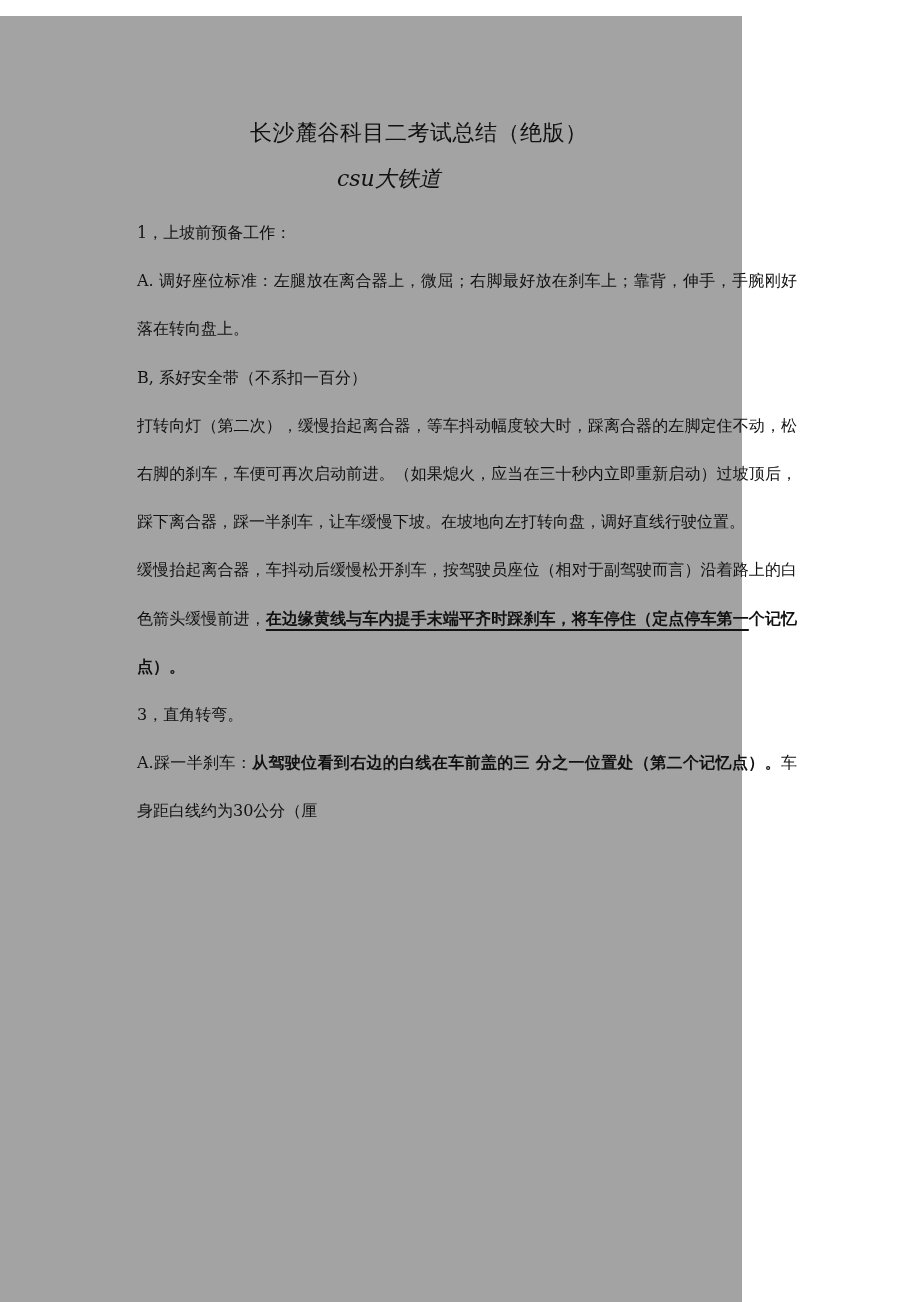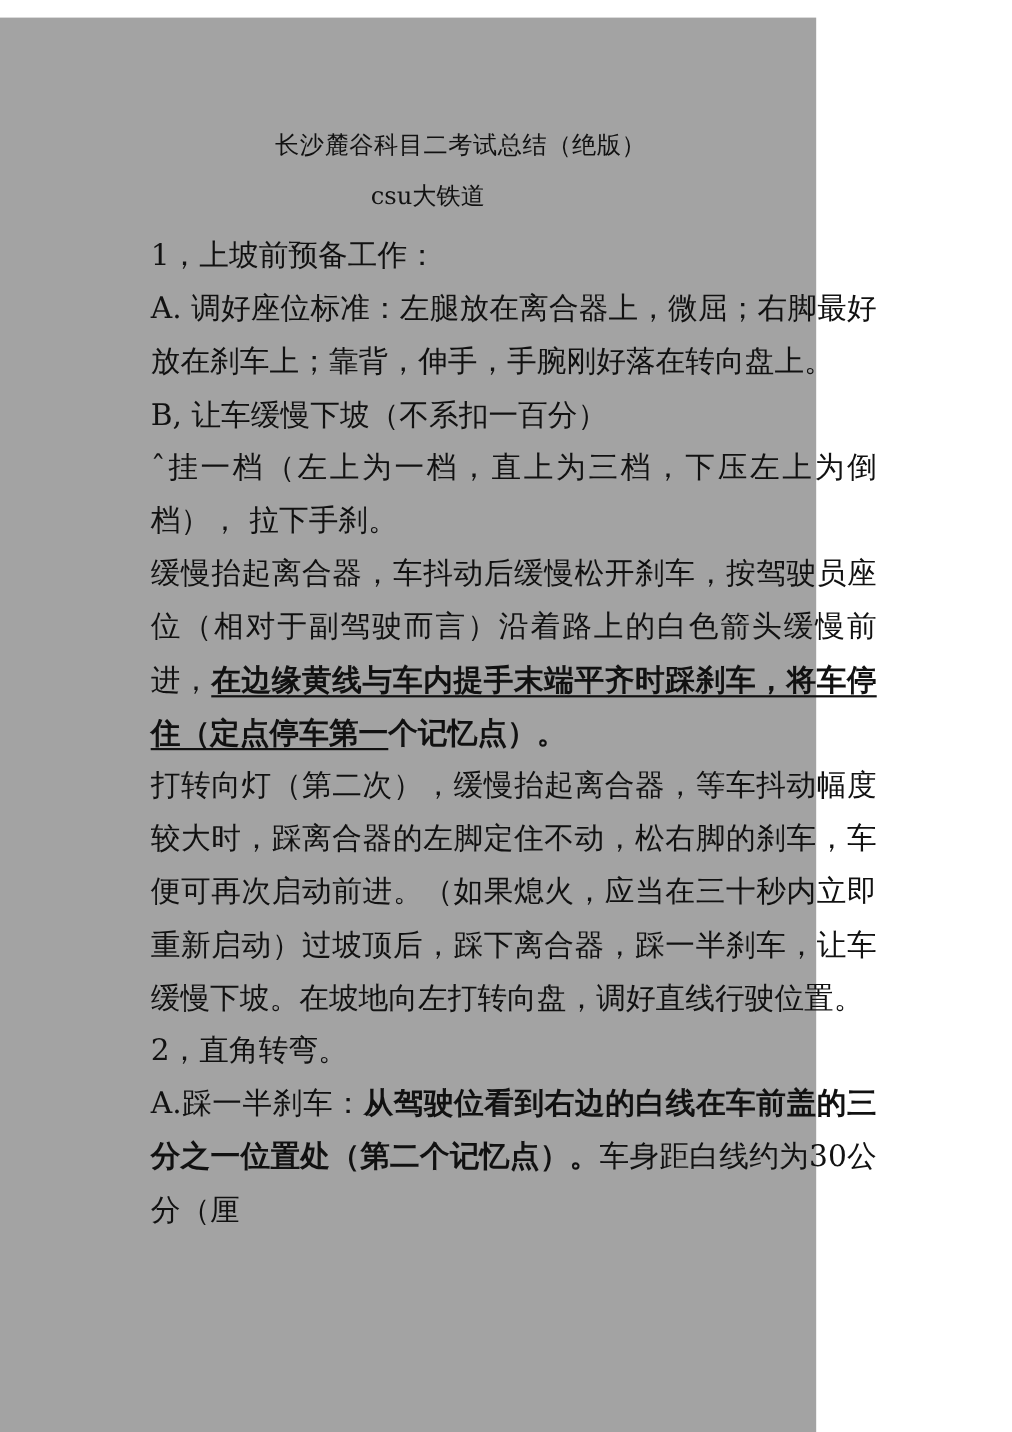"csu大铁道" .subtitle { font-style: none -> italic }
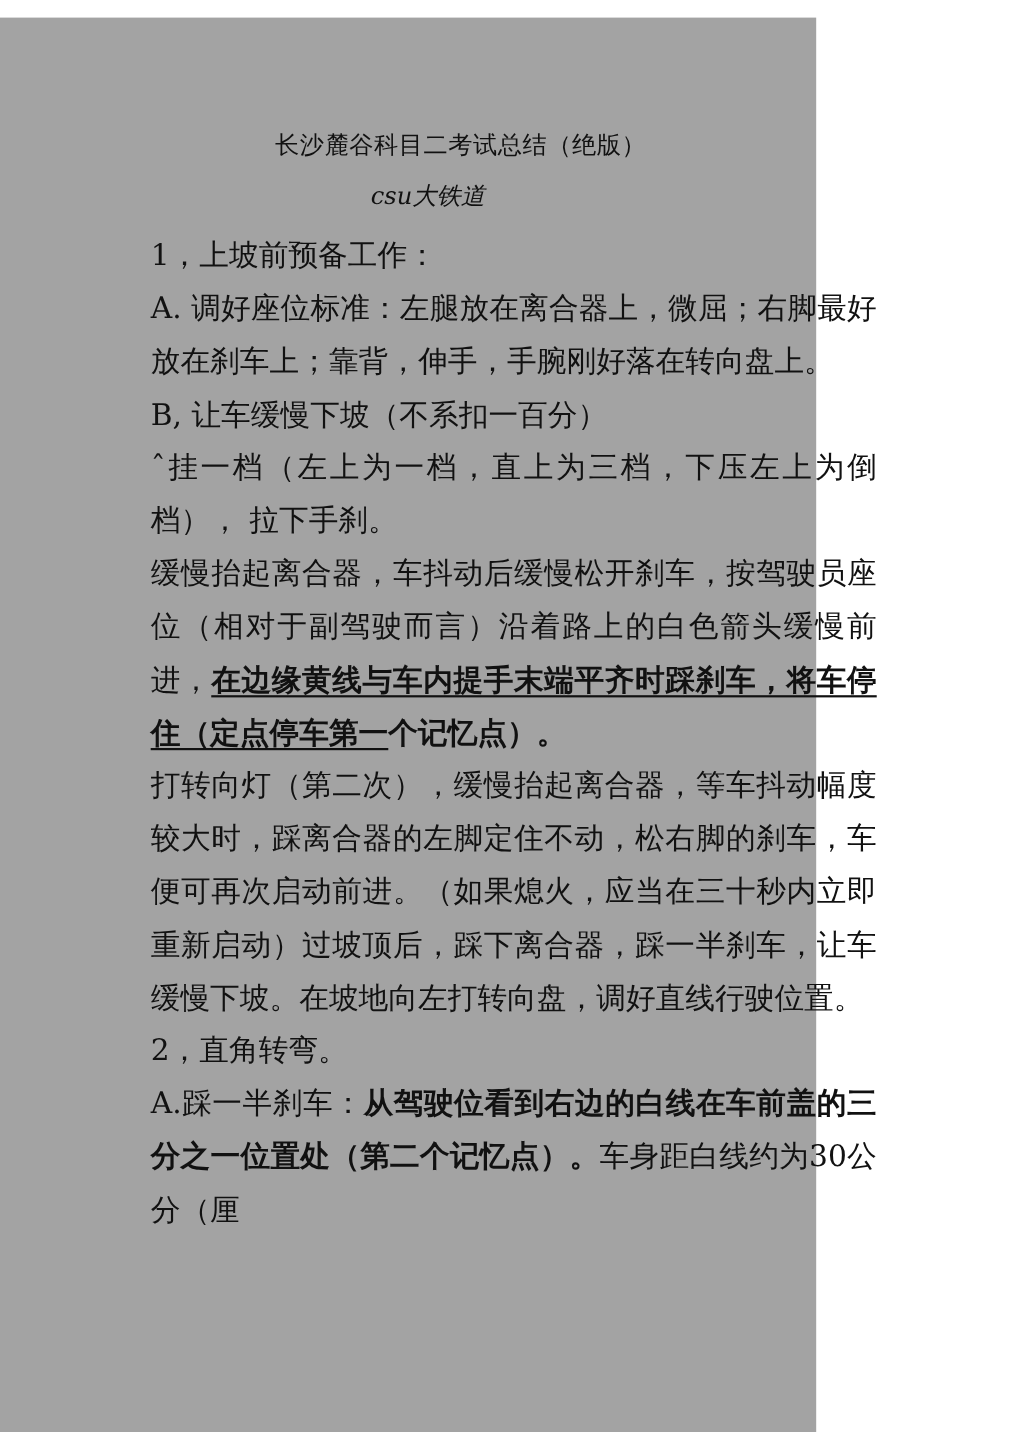"1，上坡前预备工作：" .body { font-size: 27px -> 16px }
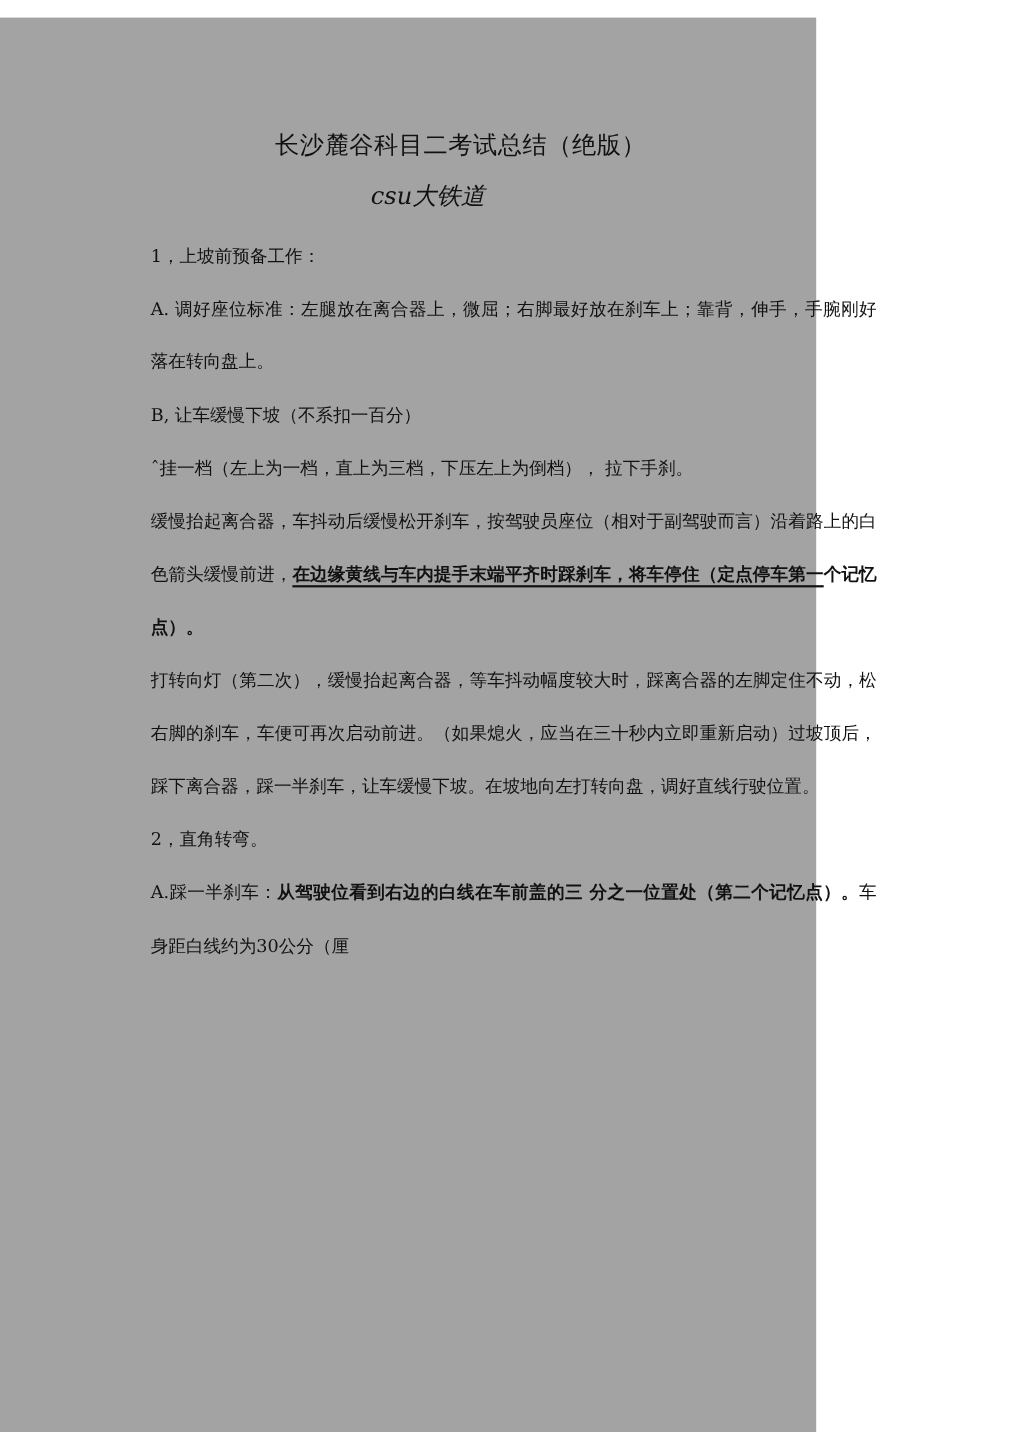"B, 让车缓慢下坡（不系扣一百分）" p.para { text: 让车缓慢下坡 -> 系好安全带 }
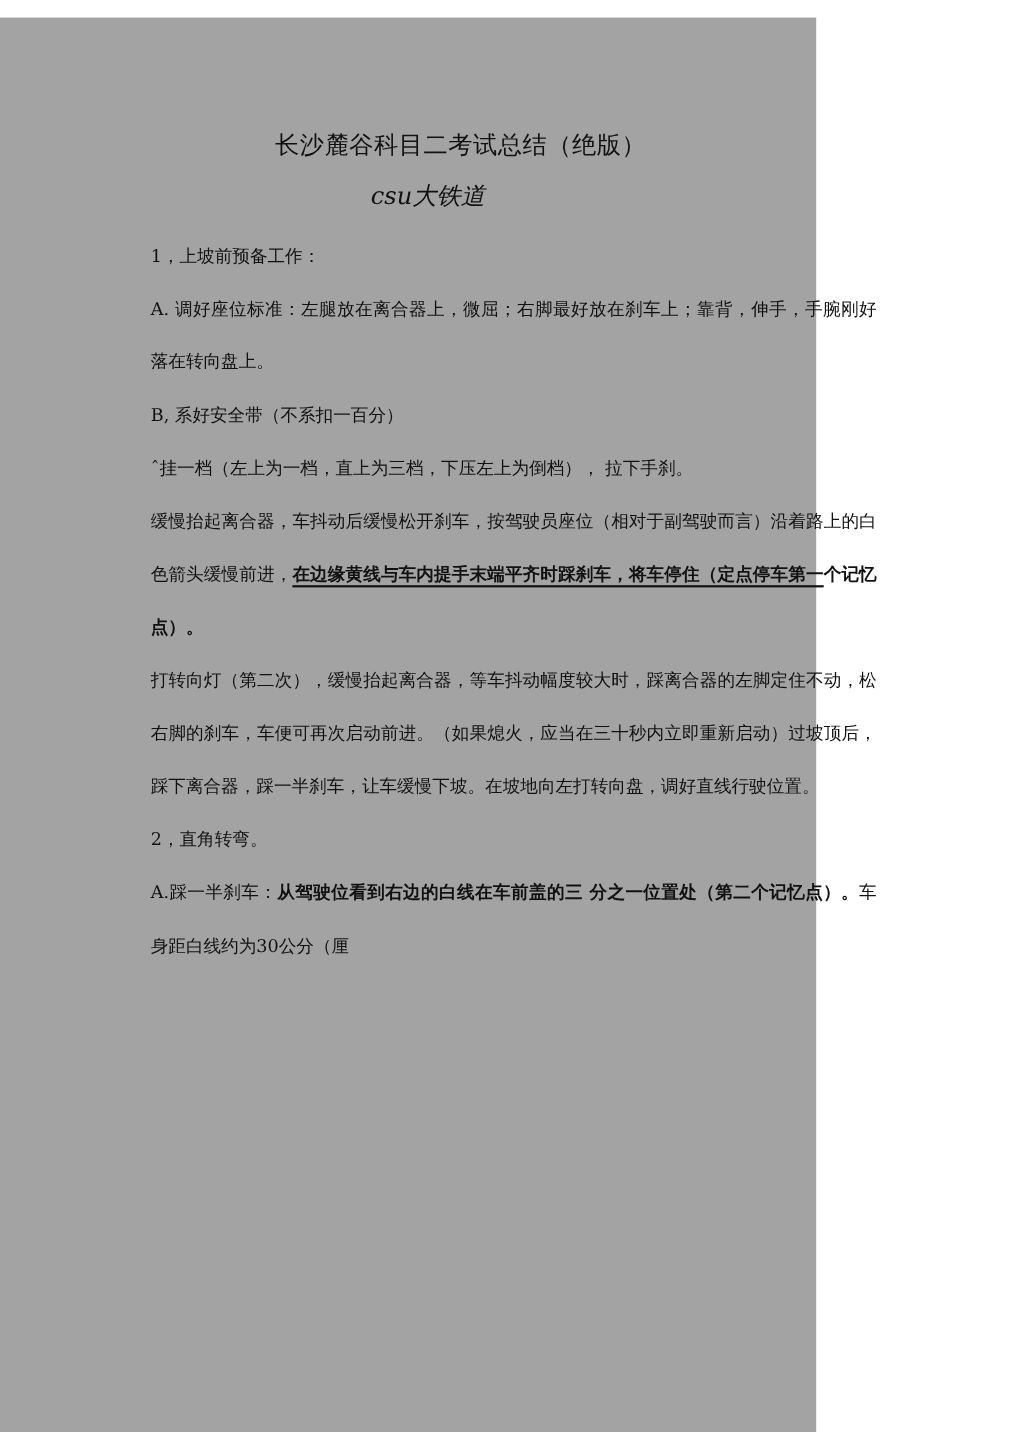"ˆ挂一档（左上为一档，直上为三档，下压左上为倒档）， 拉下手刹。" p.para { html: <p>ˆ挂一档（左上为一档，直上为三档，下压左上为倒档）， 拉下手刹。</p> -> none }
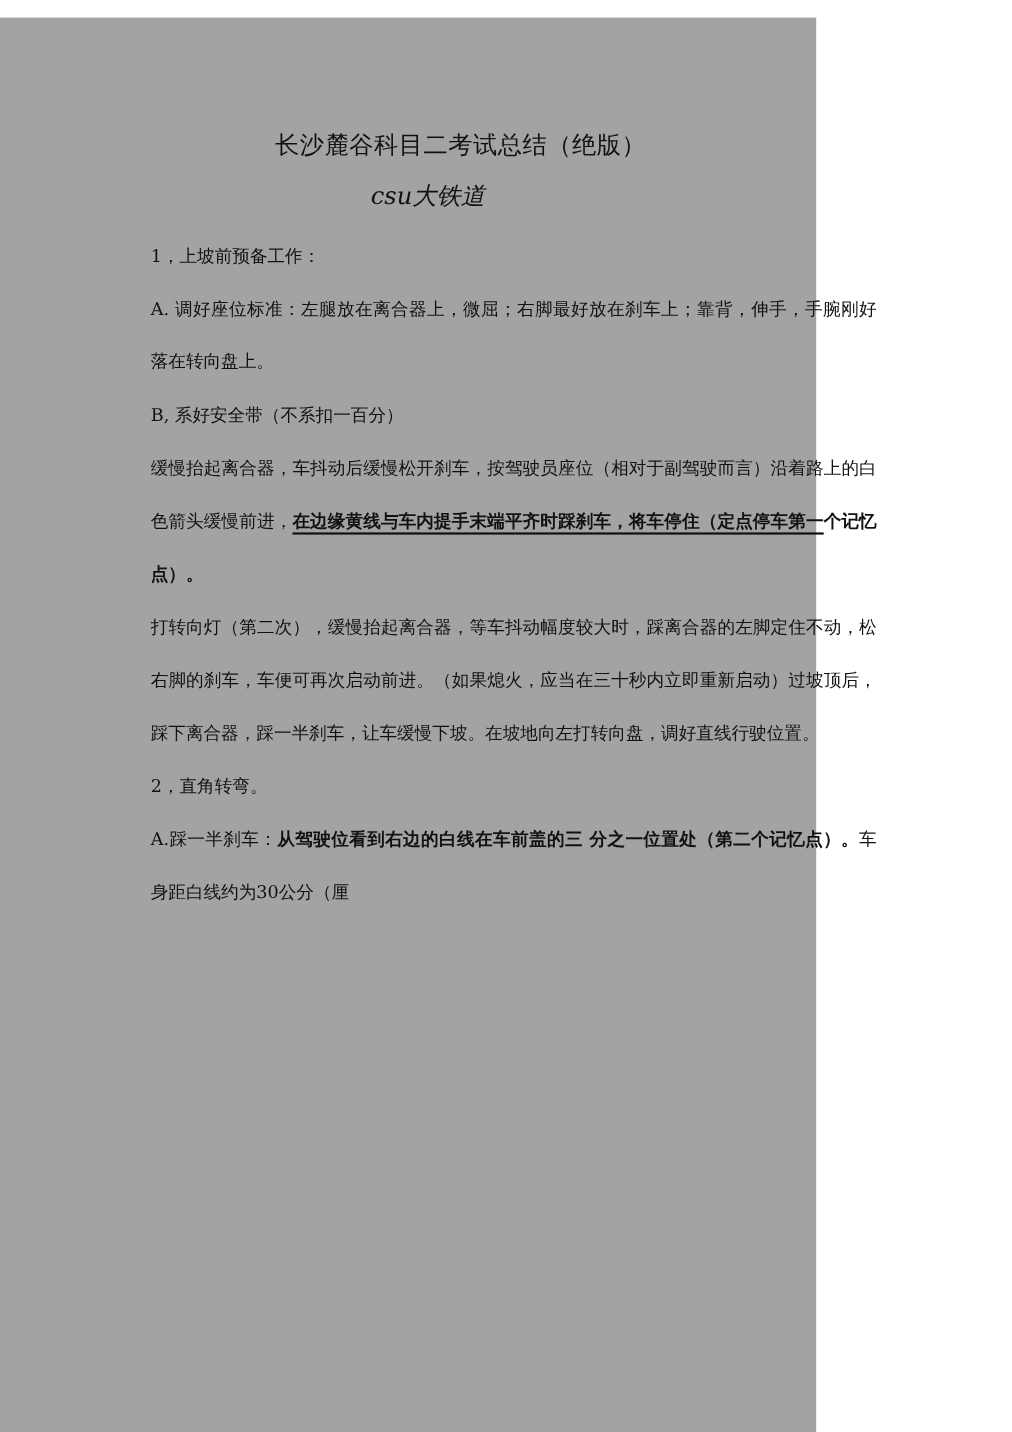"缓慢抬起离合器，车抖动后缓慢松开刹车，按驾驶员座位（相对于副驾驶而言）沿着路上的" p.para { order: before "打转向灯（第二次），缓慢抬起离合器，等车抖动幅度较大时，踩离合器的左脚定住不动，" -> after "打转向灯（第二次），缓慢抬起离合器，等车抖动幅度较大时，踩离合器的左脚定住不动，" }
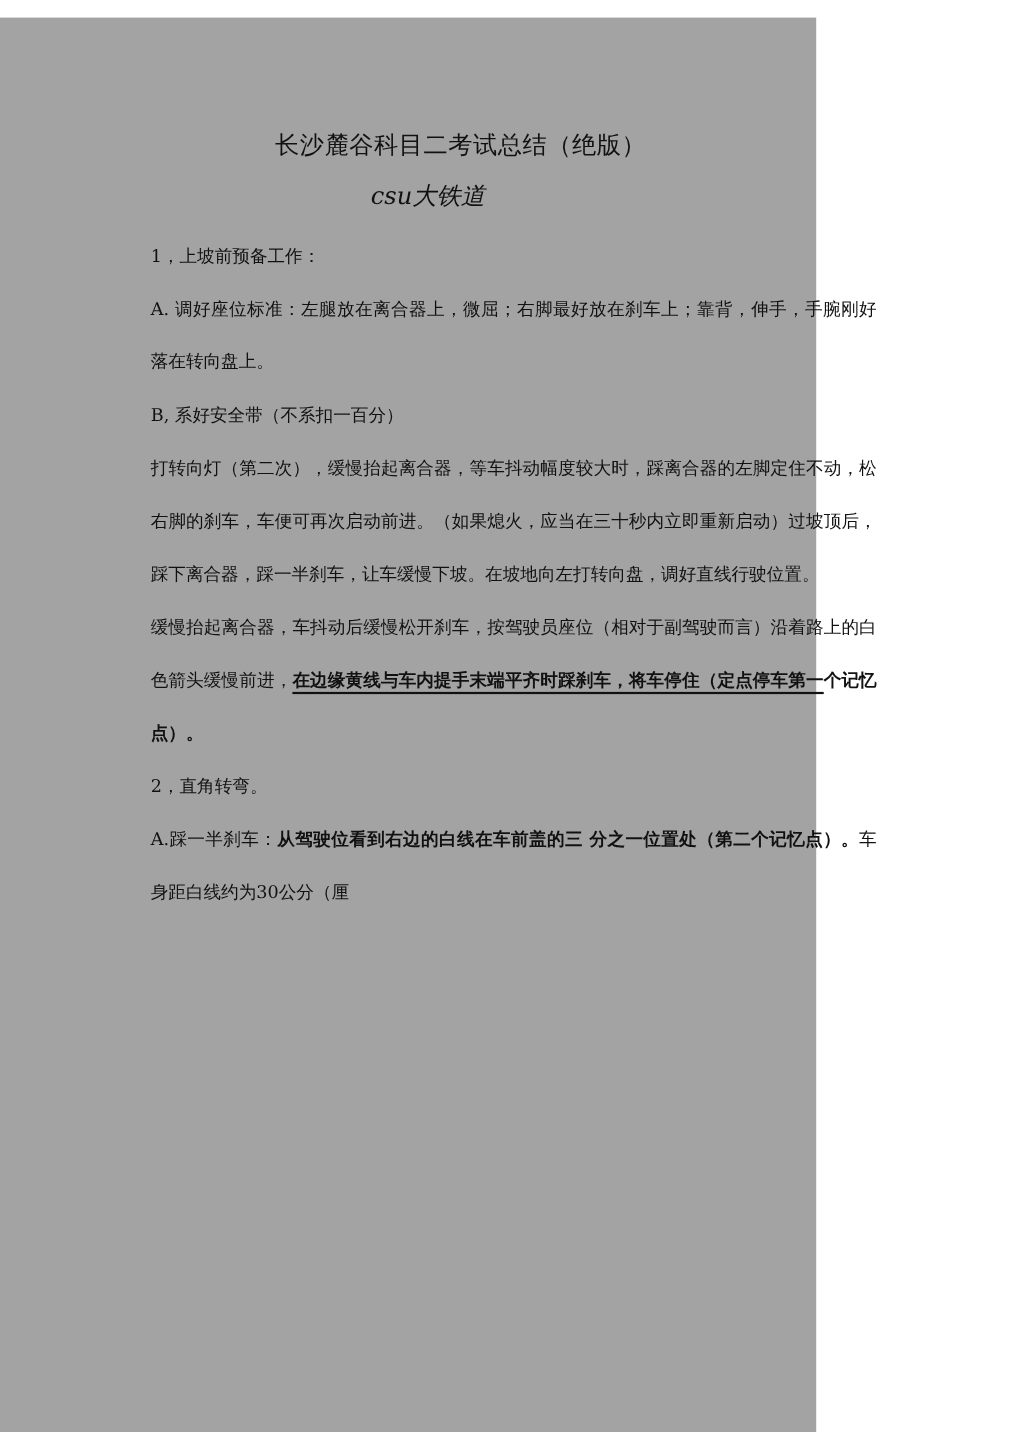"2，直角转弯。" p.para { text: 2 -> 3 }
